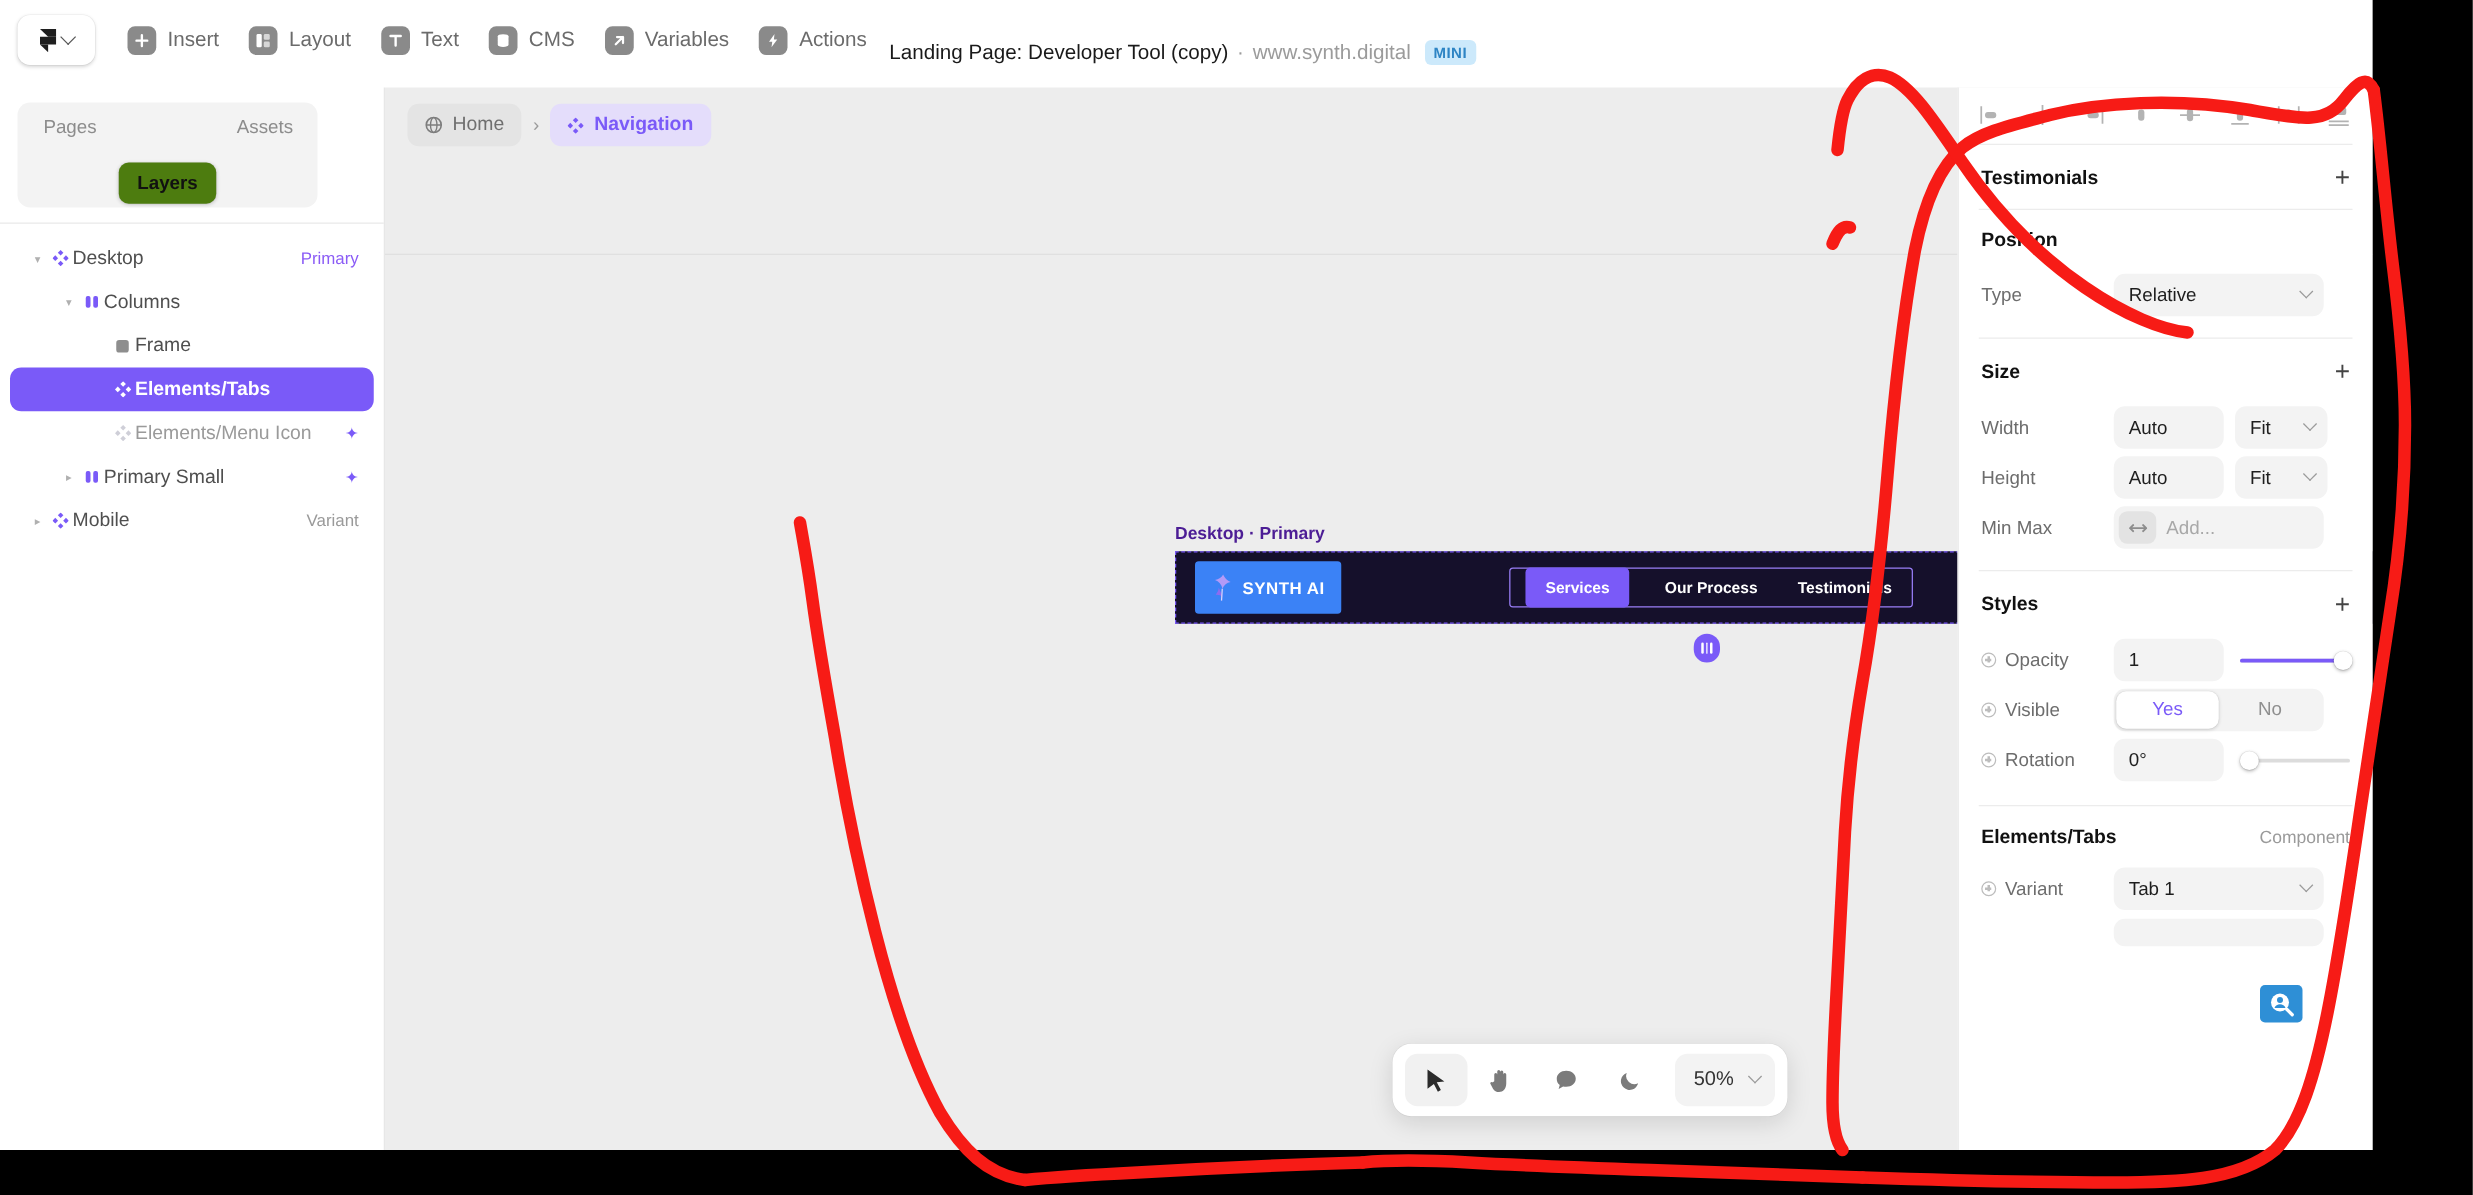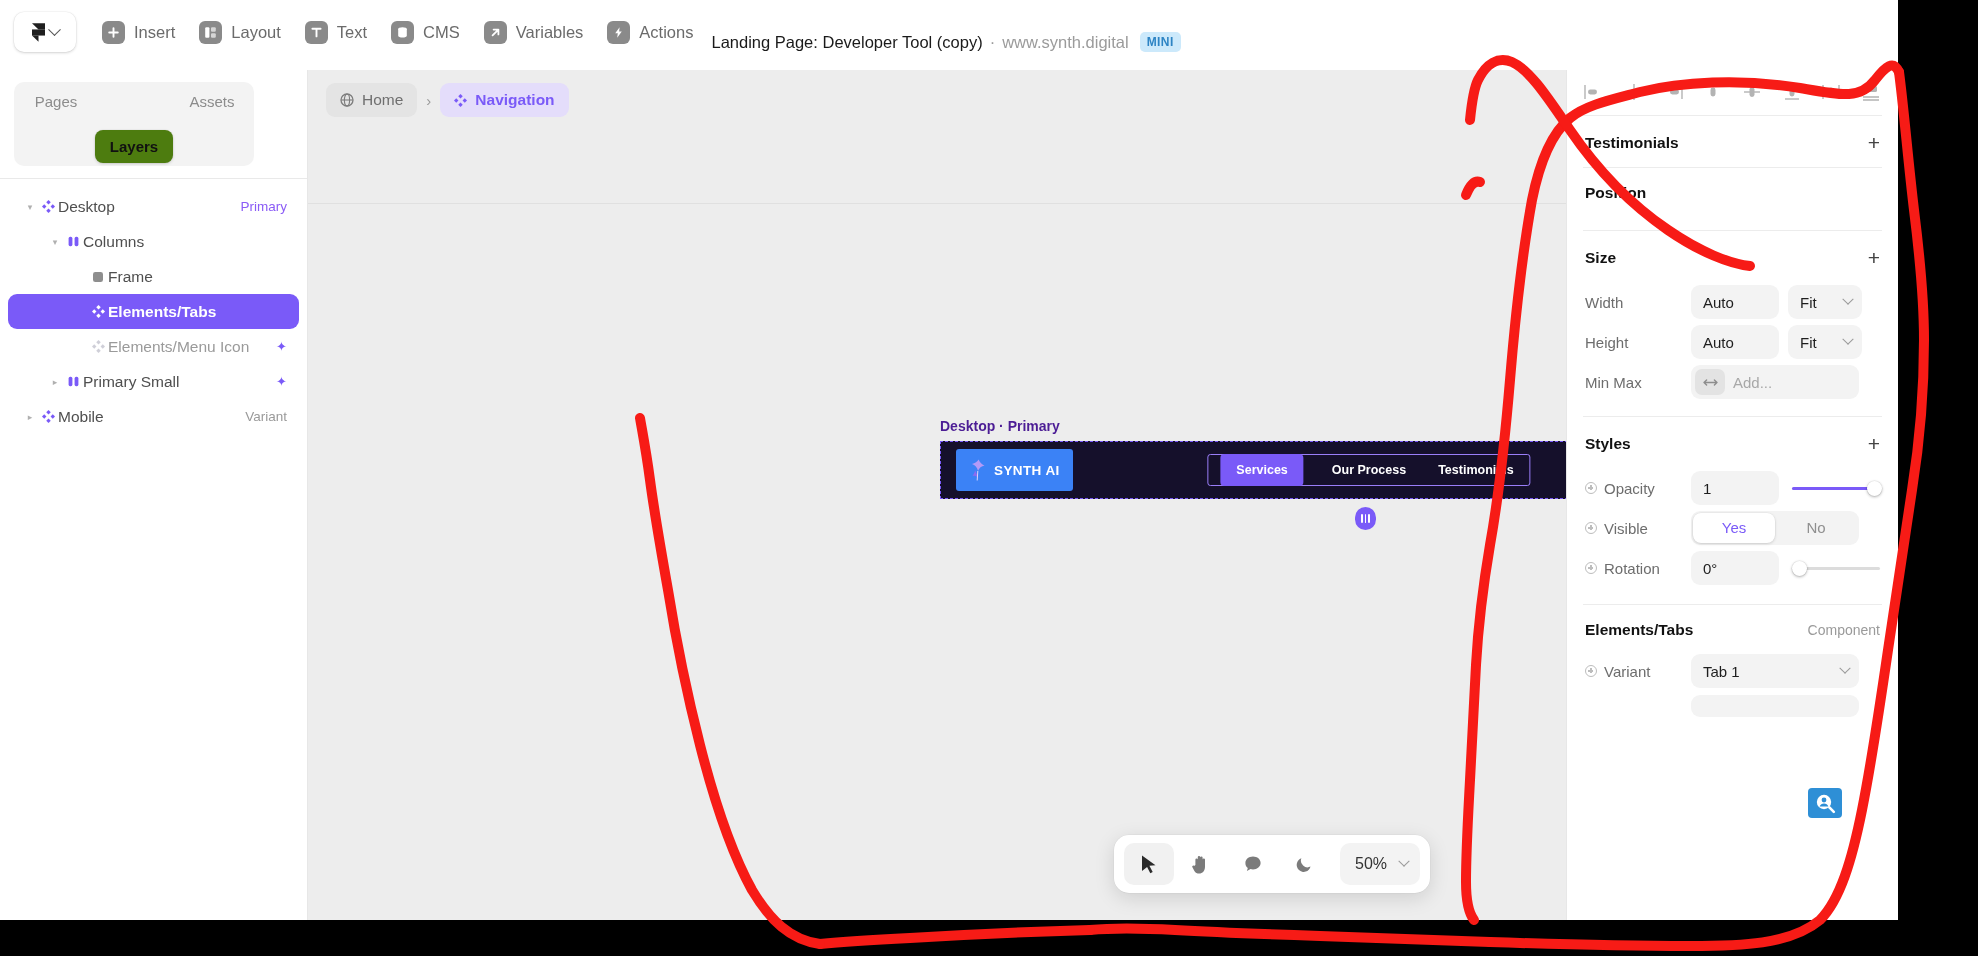"Type" div.prop-row { html: none -> <div> <span>Type</span> <div> <span>Relative</span> <span></span> </div> </div> }
